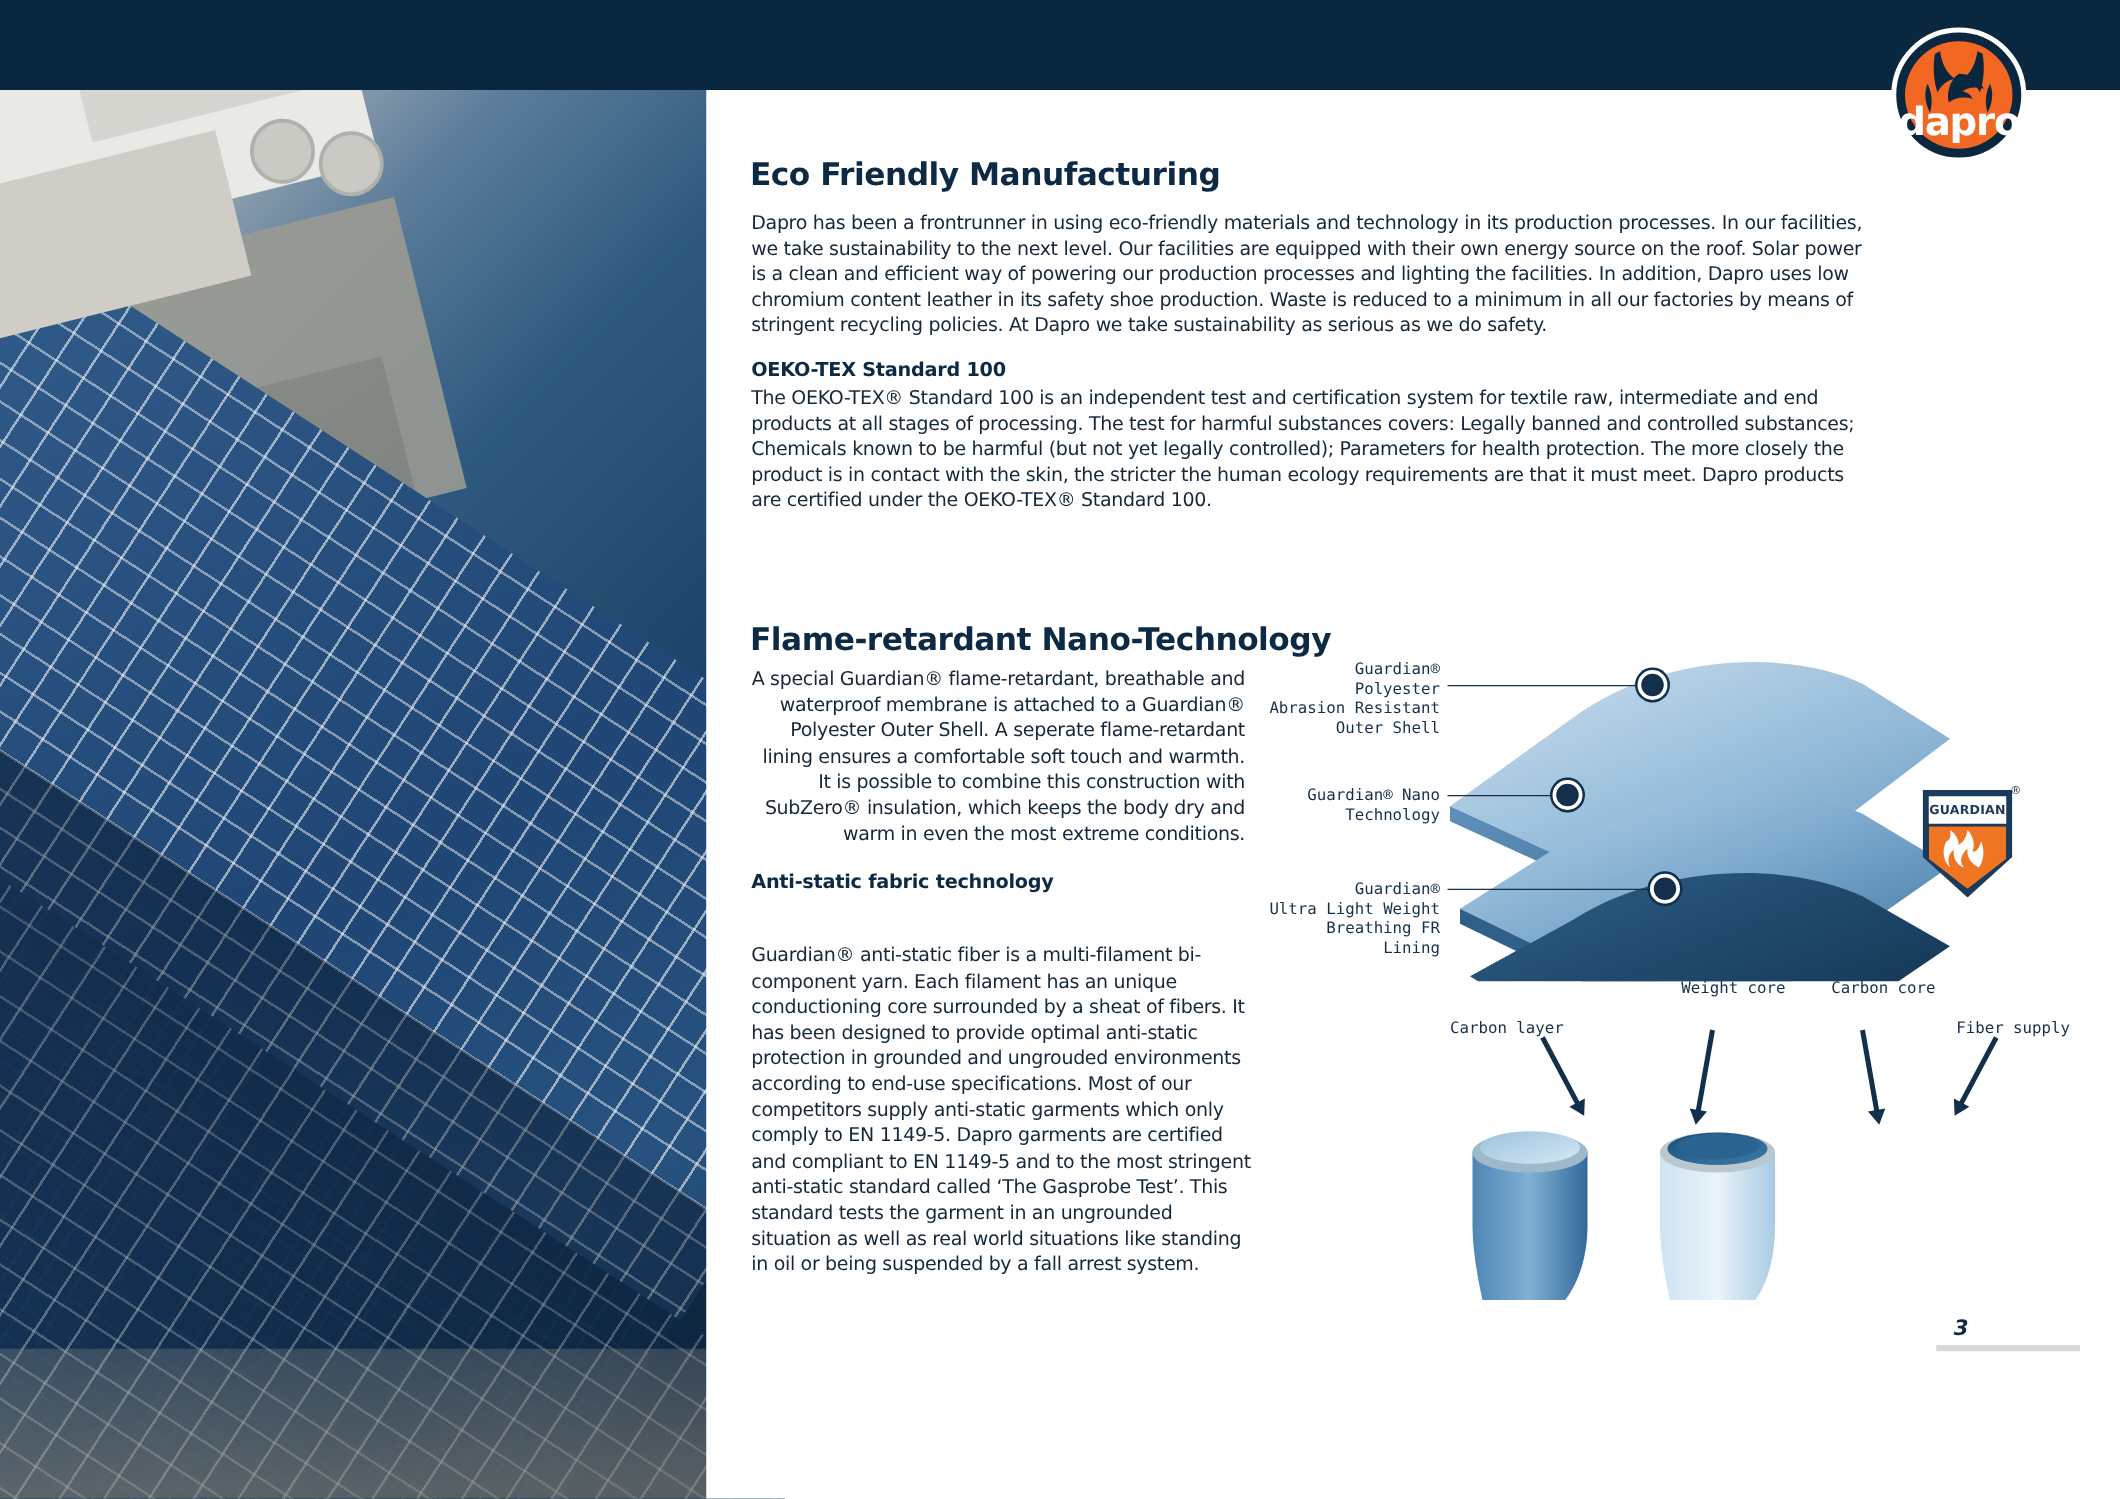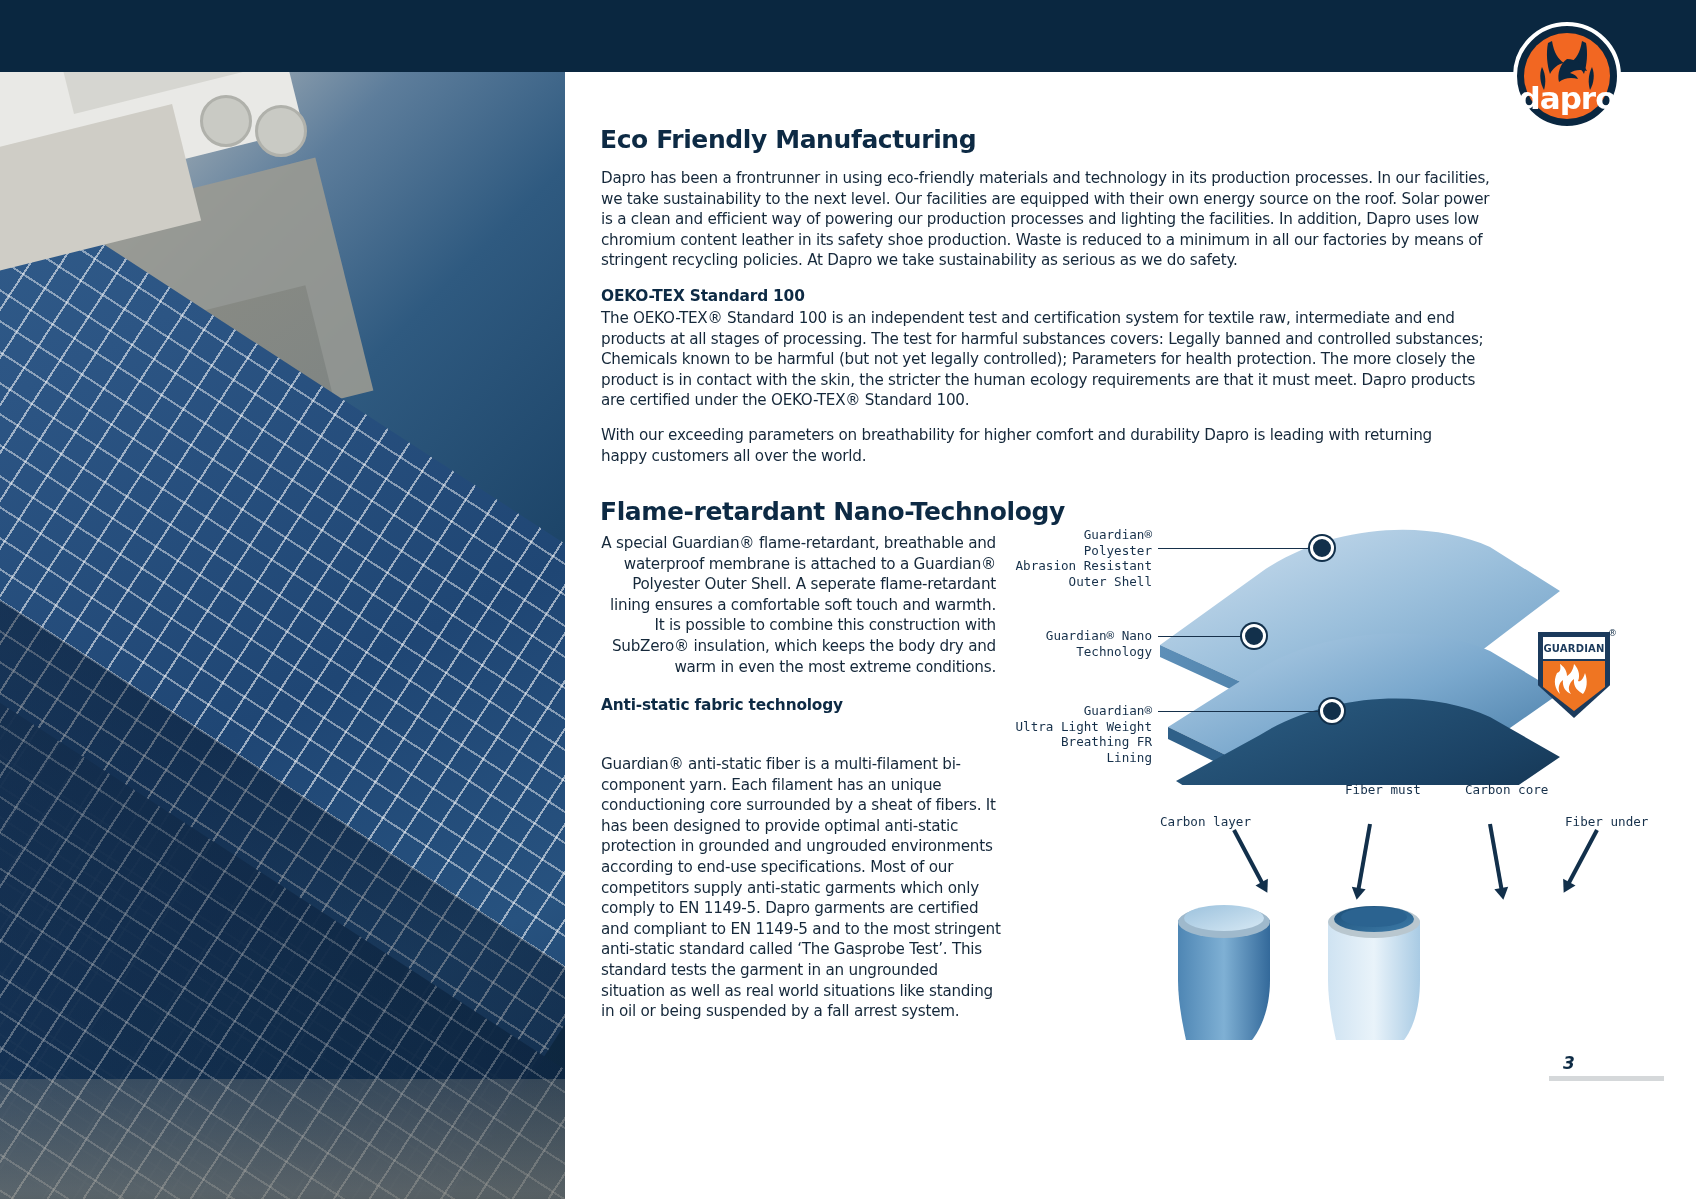"With our exceeding parameters on" p.body-text { html: <p>With our exceeding parameters on breathability for higher comfort and durability Dapro is leading with returning happy customers all over the world.</p> -> none }
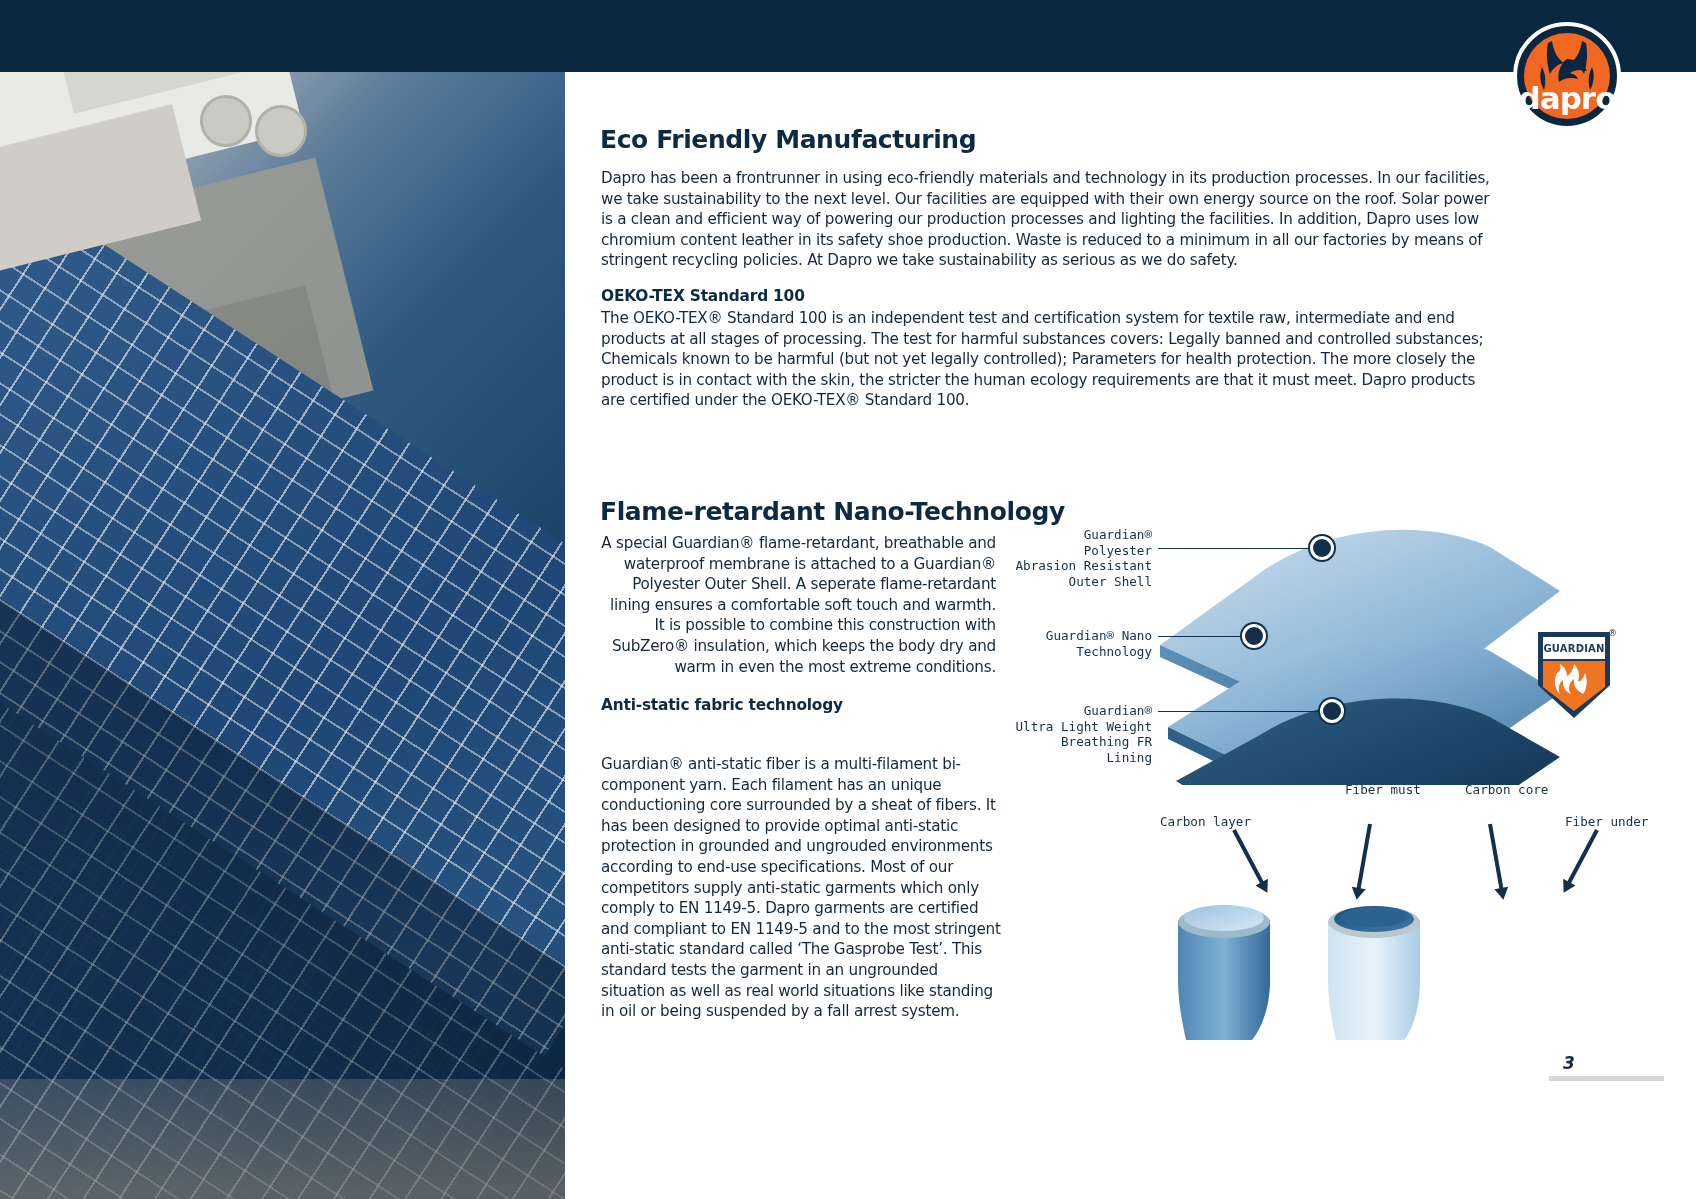"Fiber must" div.fiber-label { text: Fiber must -> Weight core }
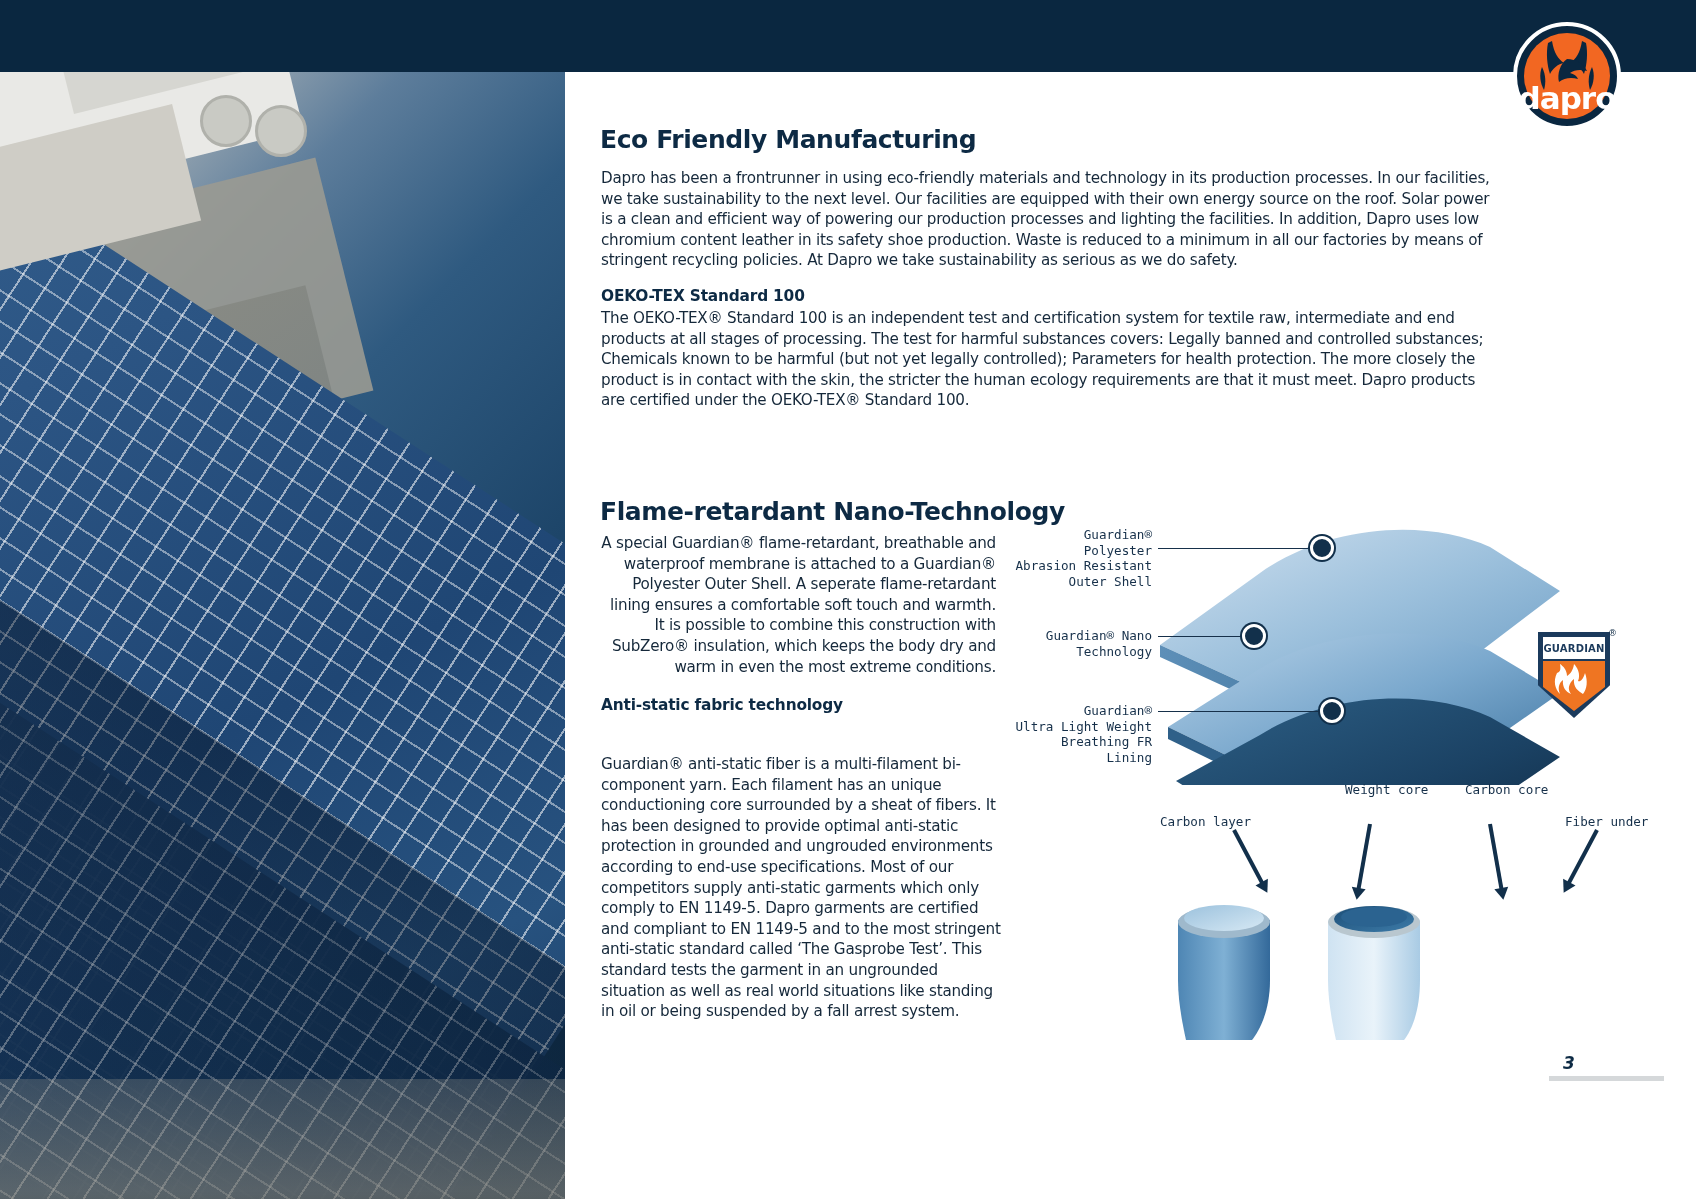"Fiber under" div.fiber-label { text: under -> supply }
